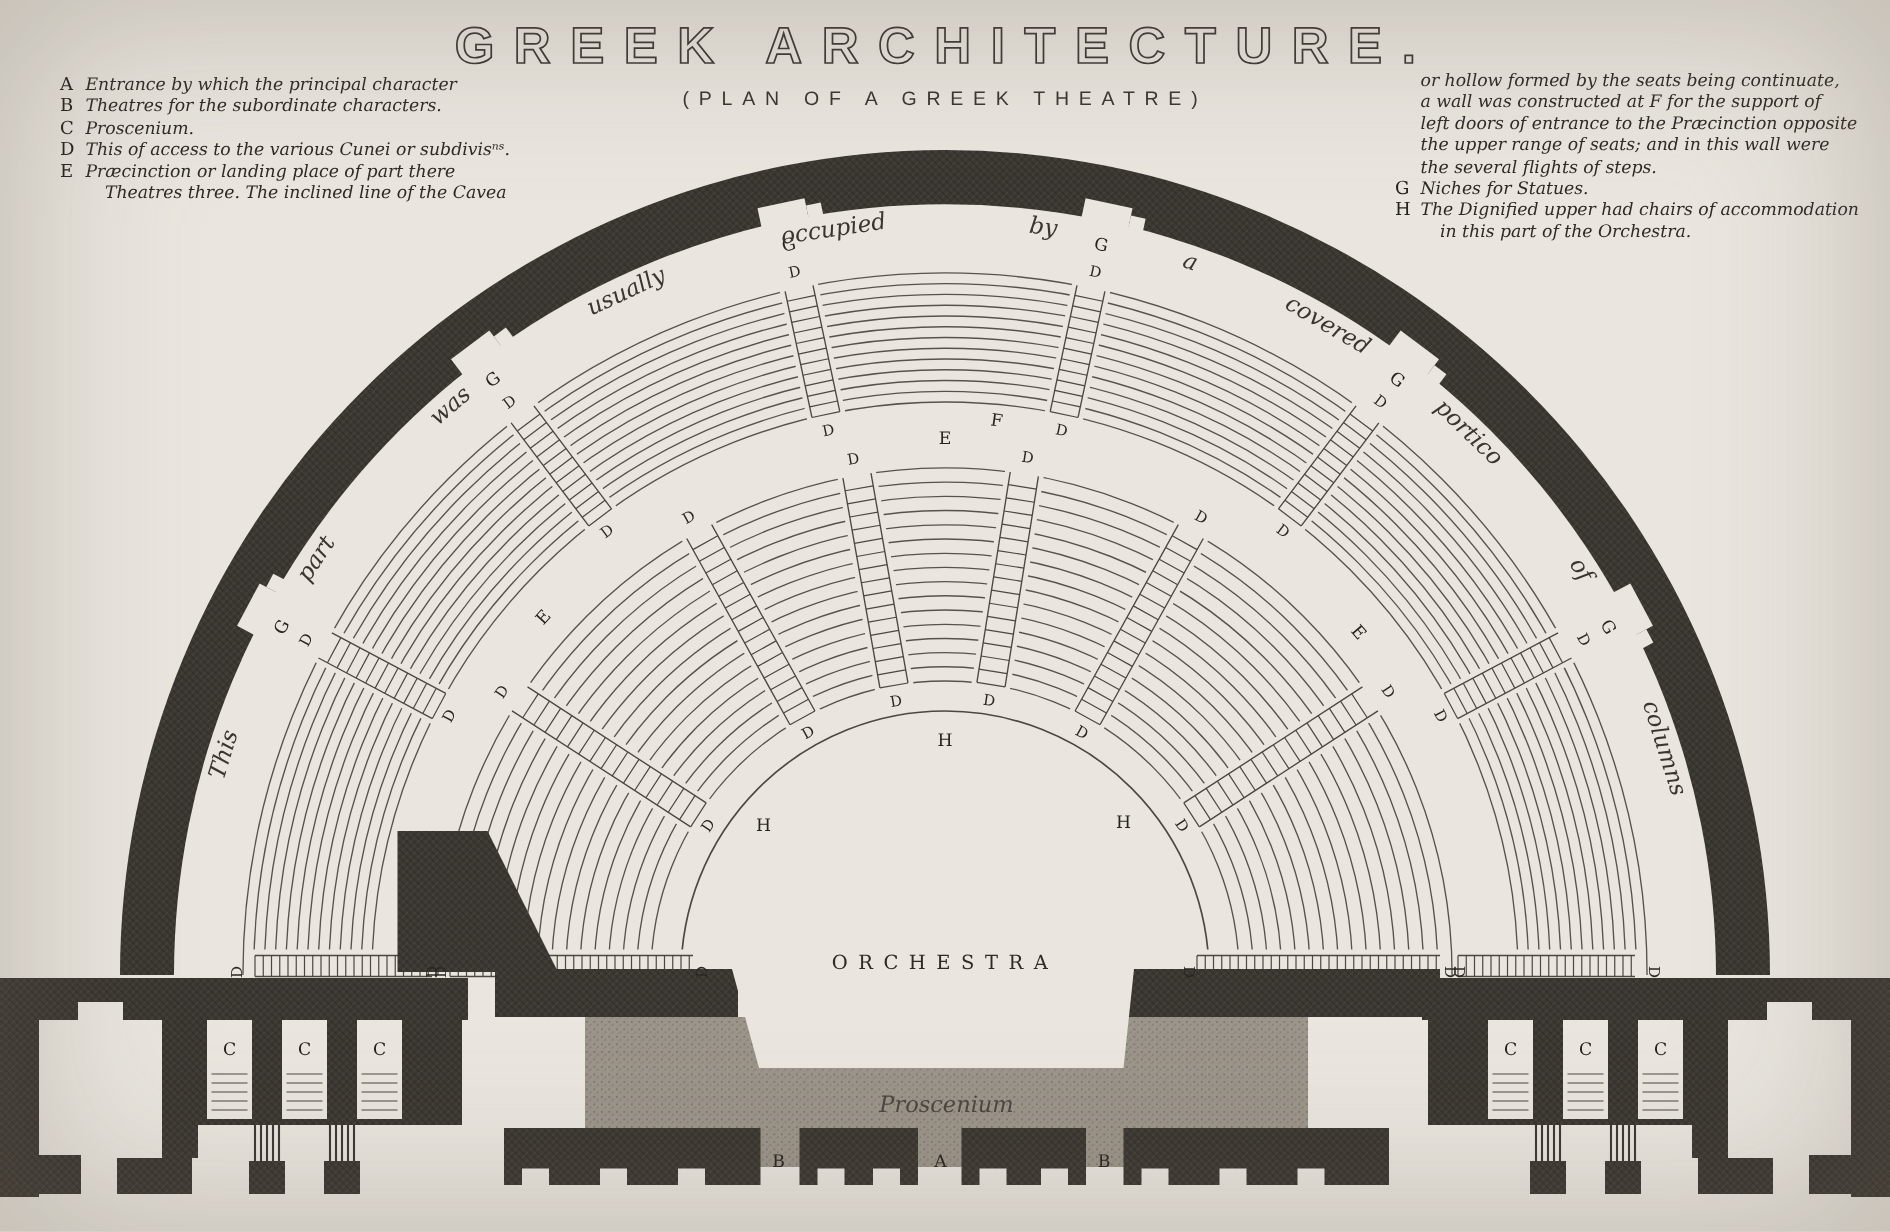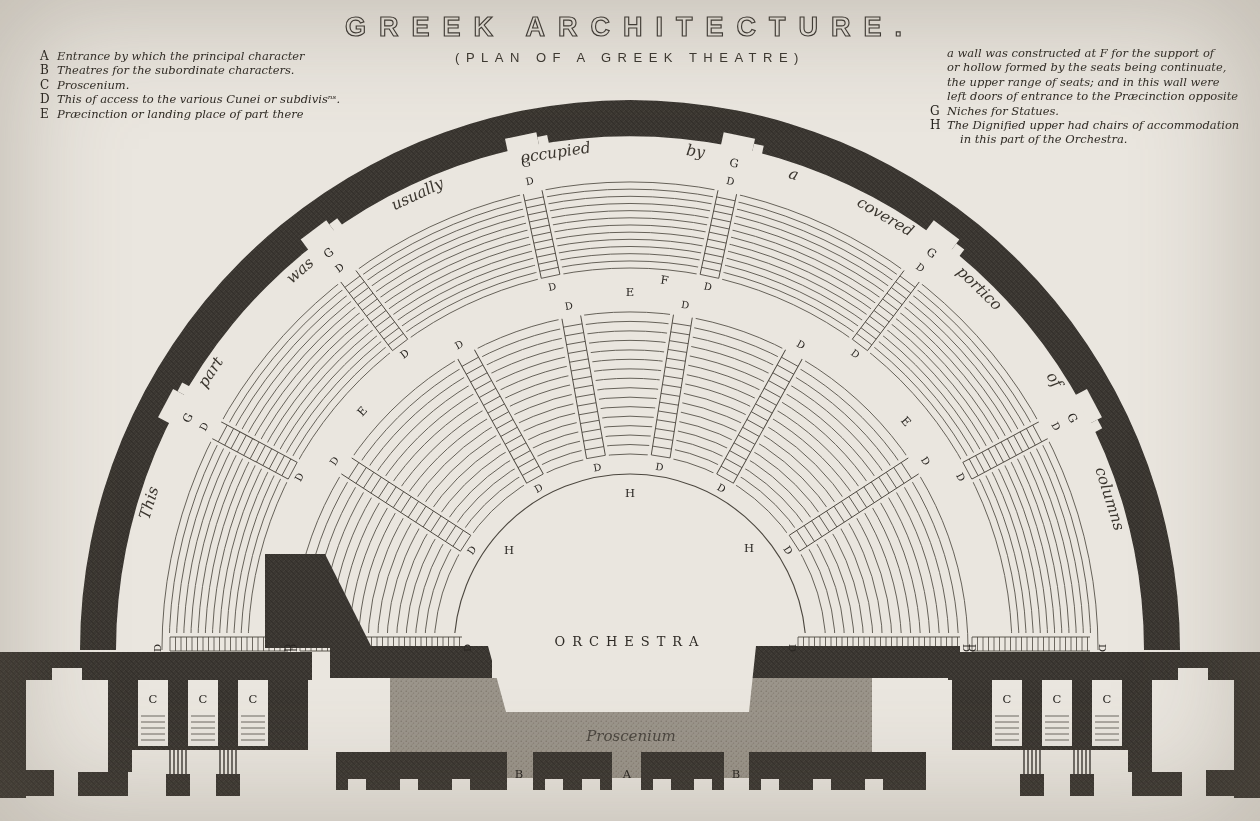"GREEK ARCHITECTURE." .title { font-size: 27px -> 34px }
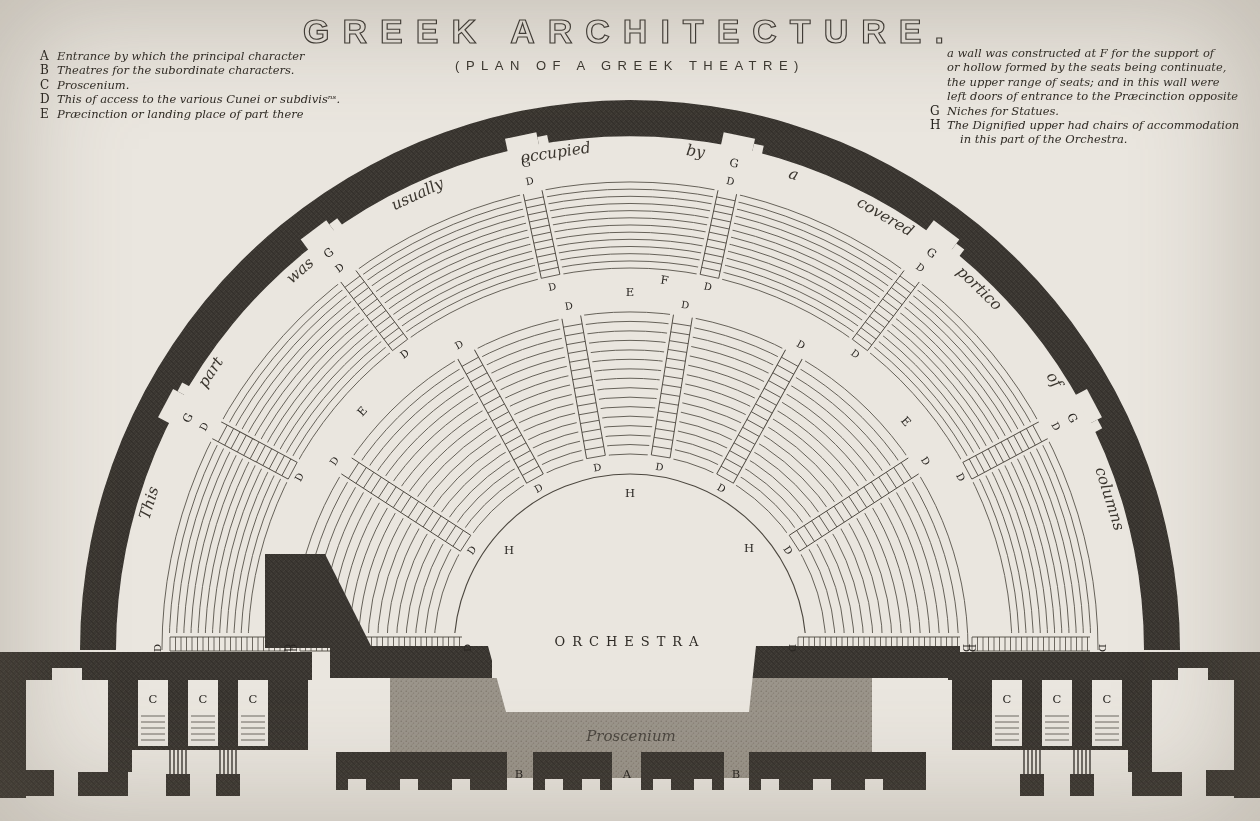"a wall was constructed at" div.lg-line { order: before "or hollow formed by the" -> after "or hollow formed by the" }
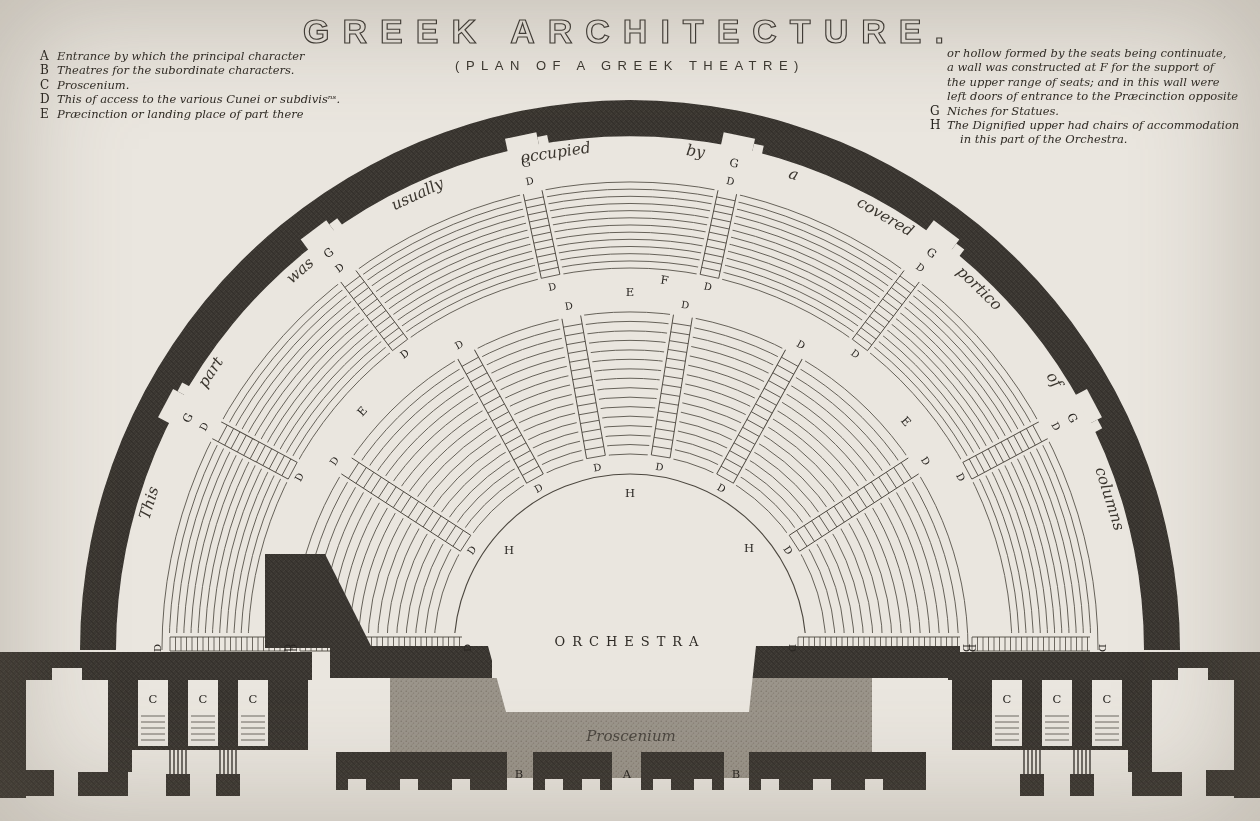"the upper range of seats;" div.lg-line { order: before "left doors of entrance to" -> after "left doors of entrance to" }
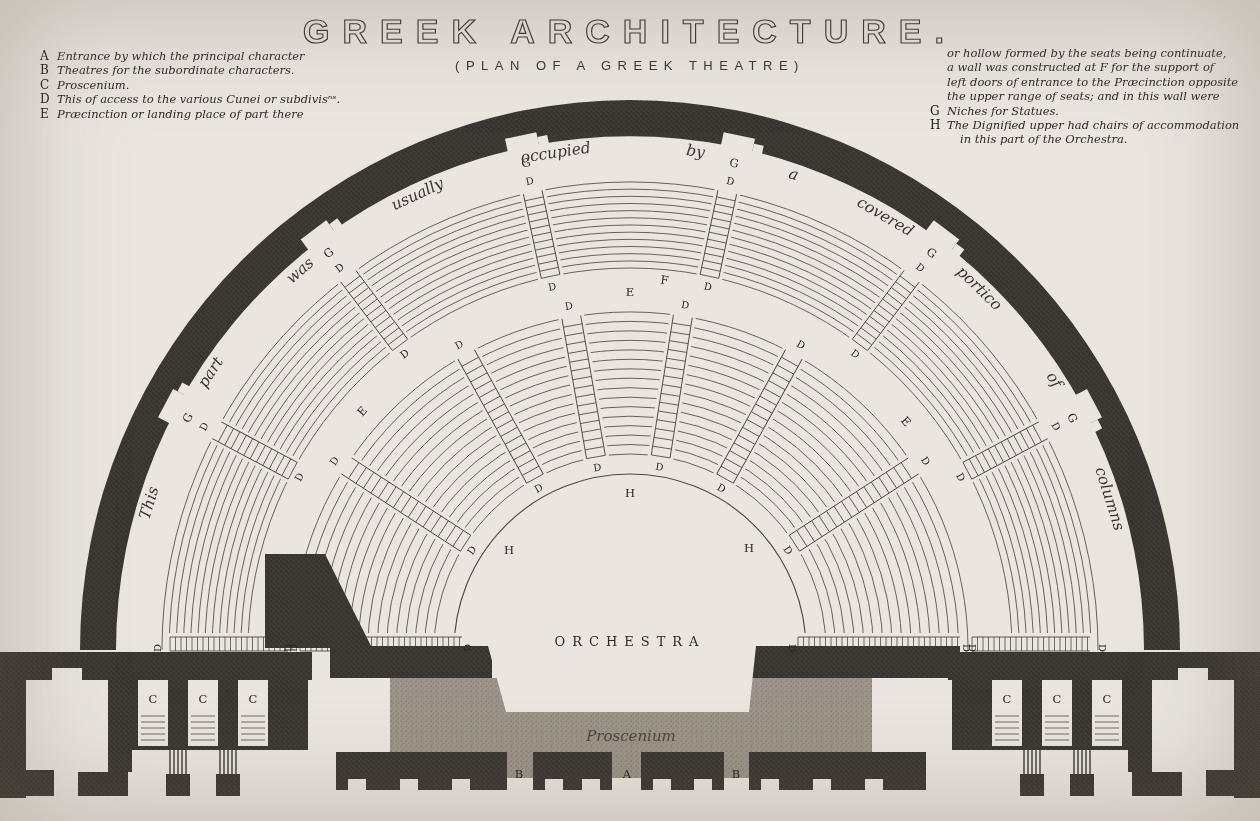"the several flights of steps." div.lg-line { html: none -> <div> <span></span> <span>the several flights of steps.</span> </div> }
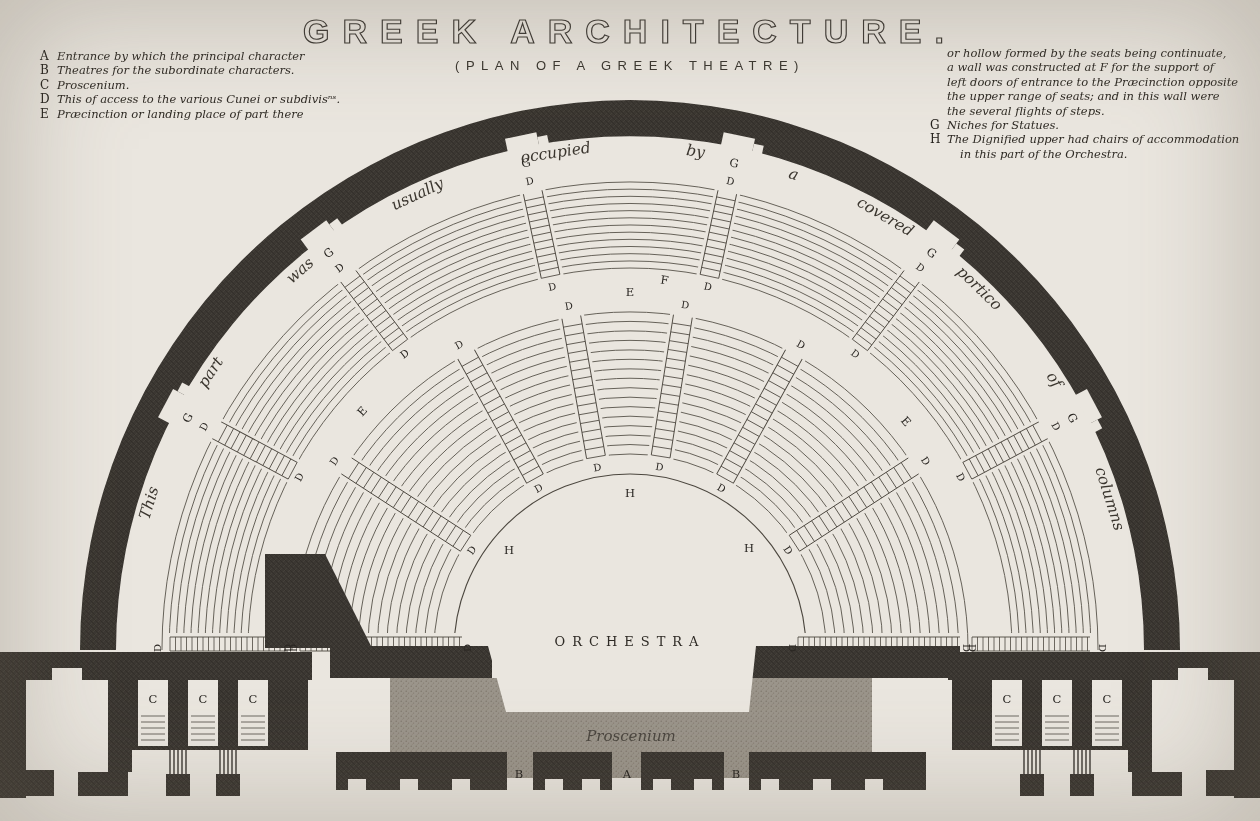"Theatres three. The inclined line" div.lg-line { html: none -> <div> <span></span> <span>Theatres three. The inclined line of the Cavea</span> </div> }
